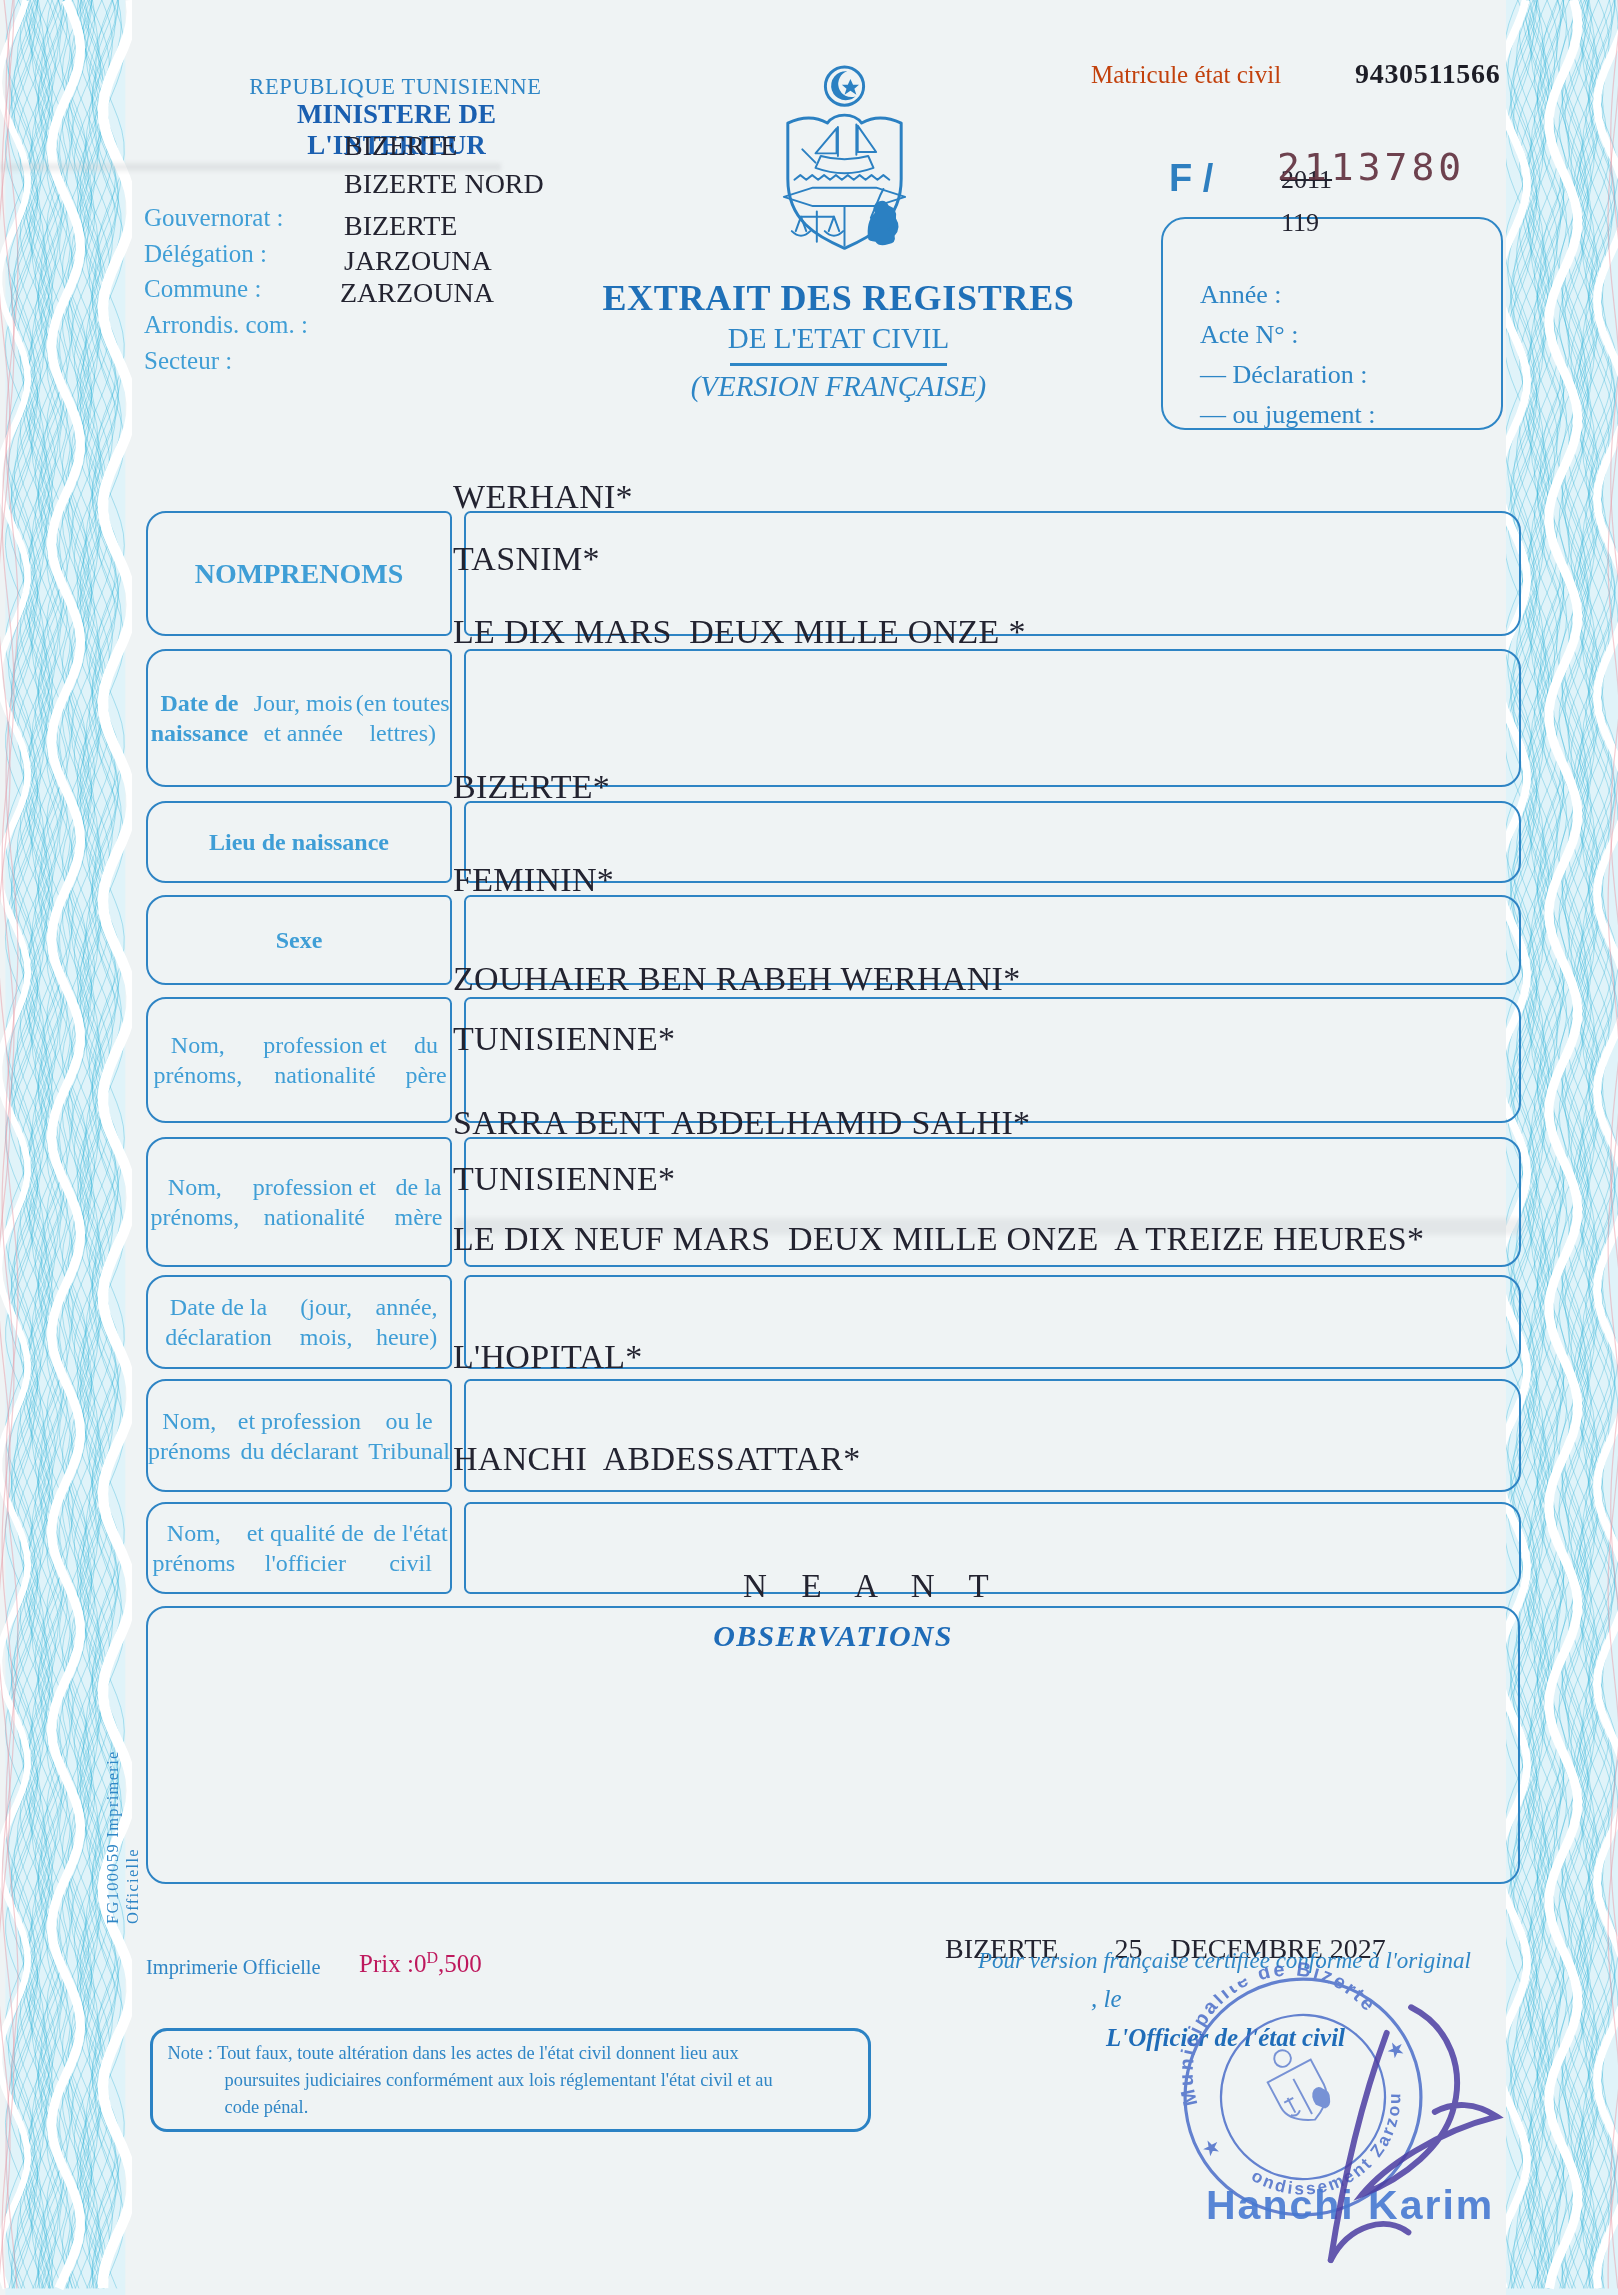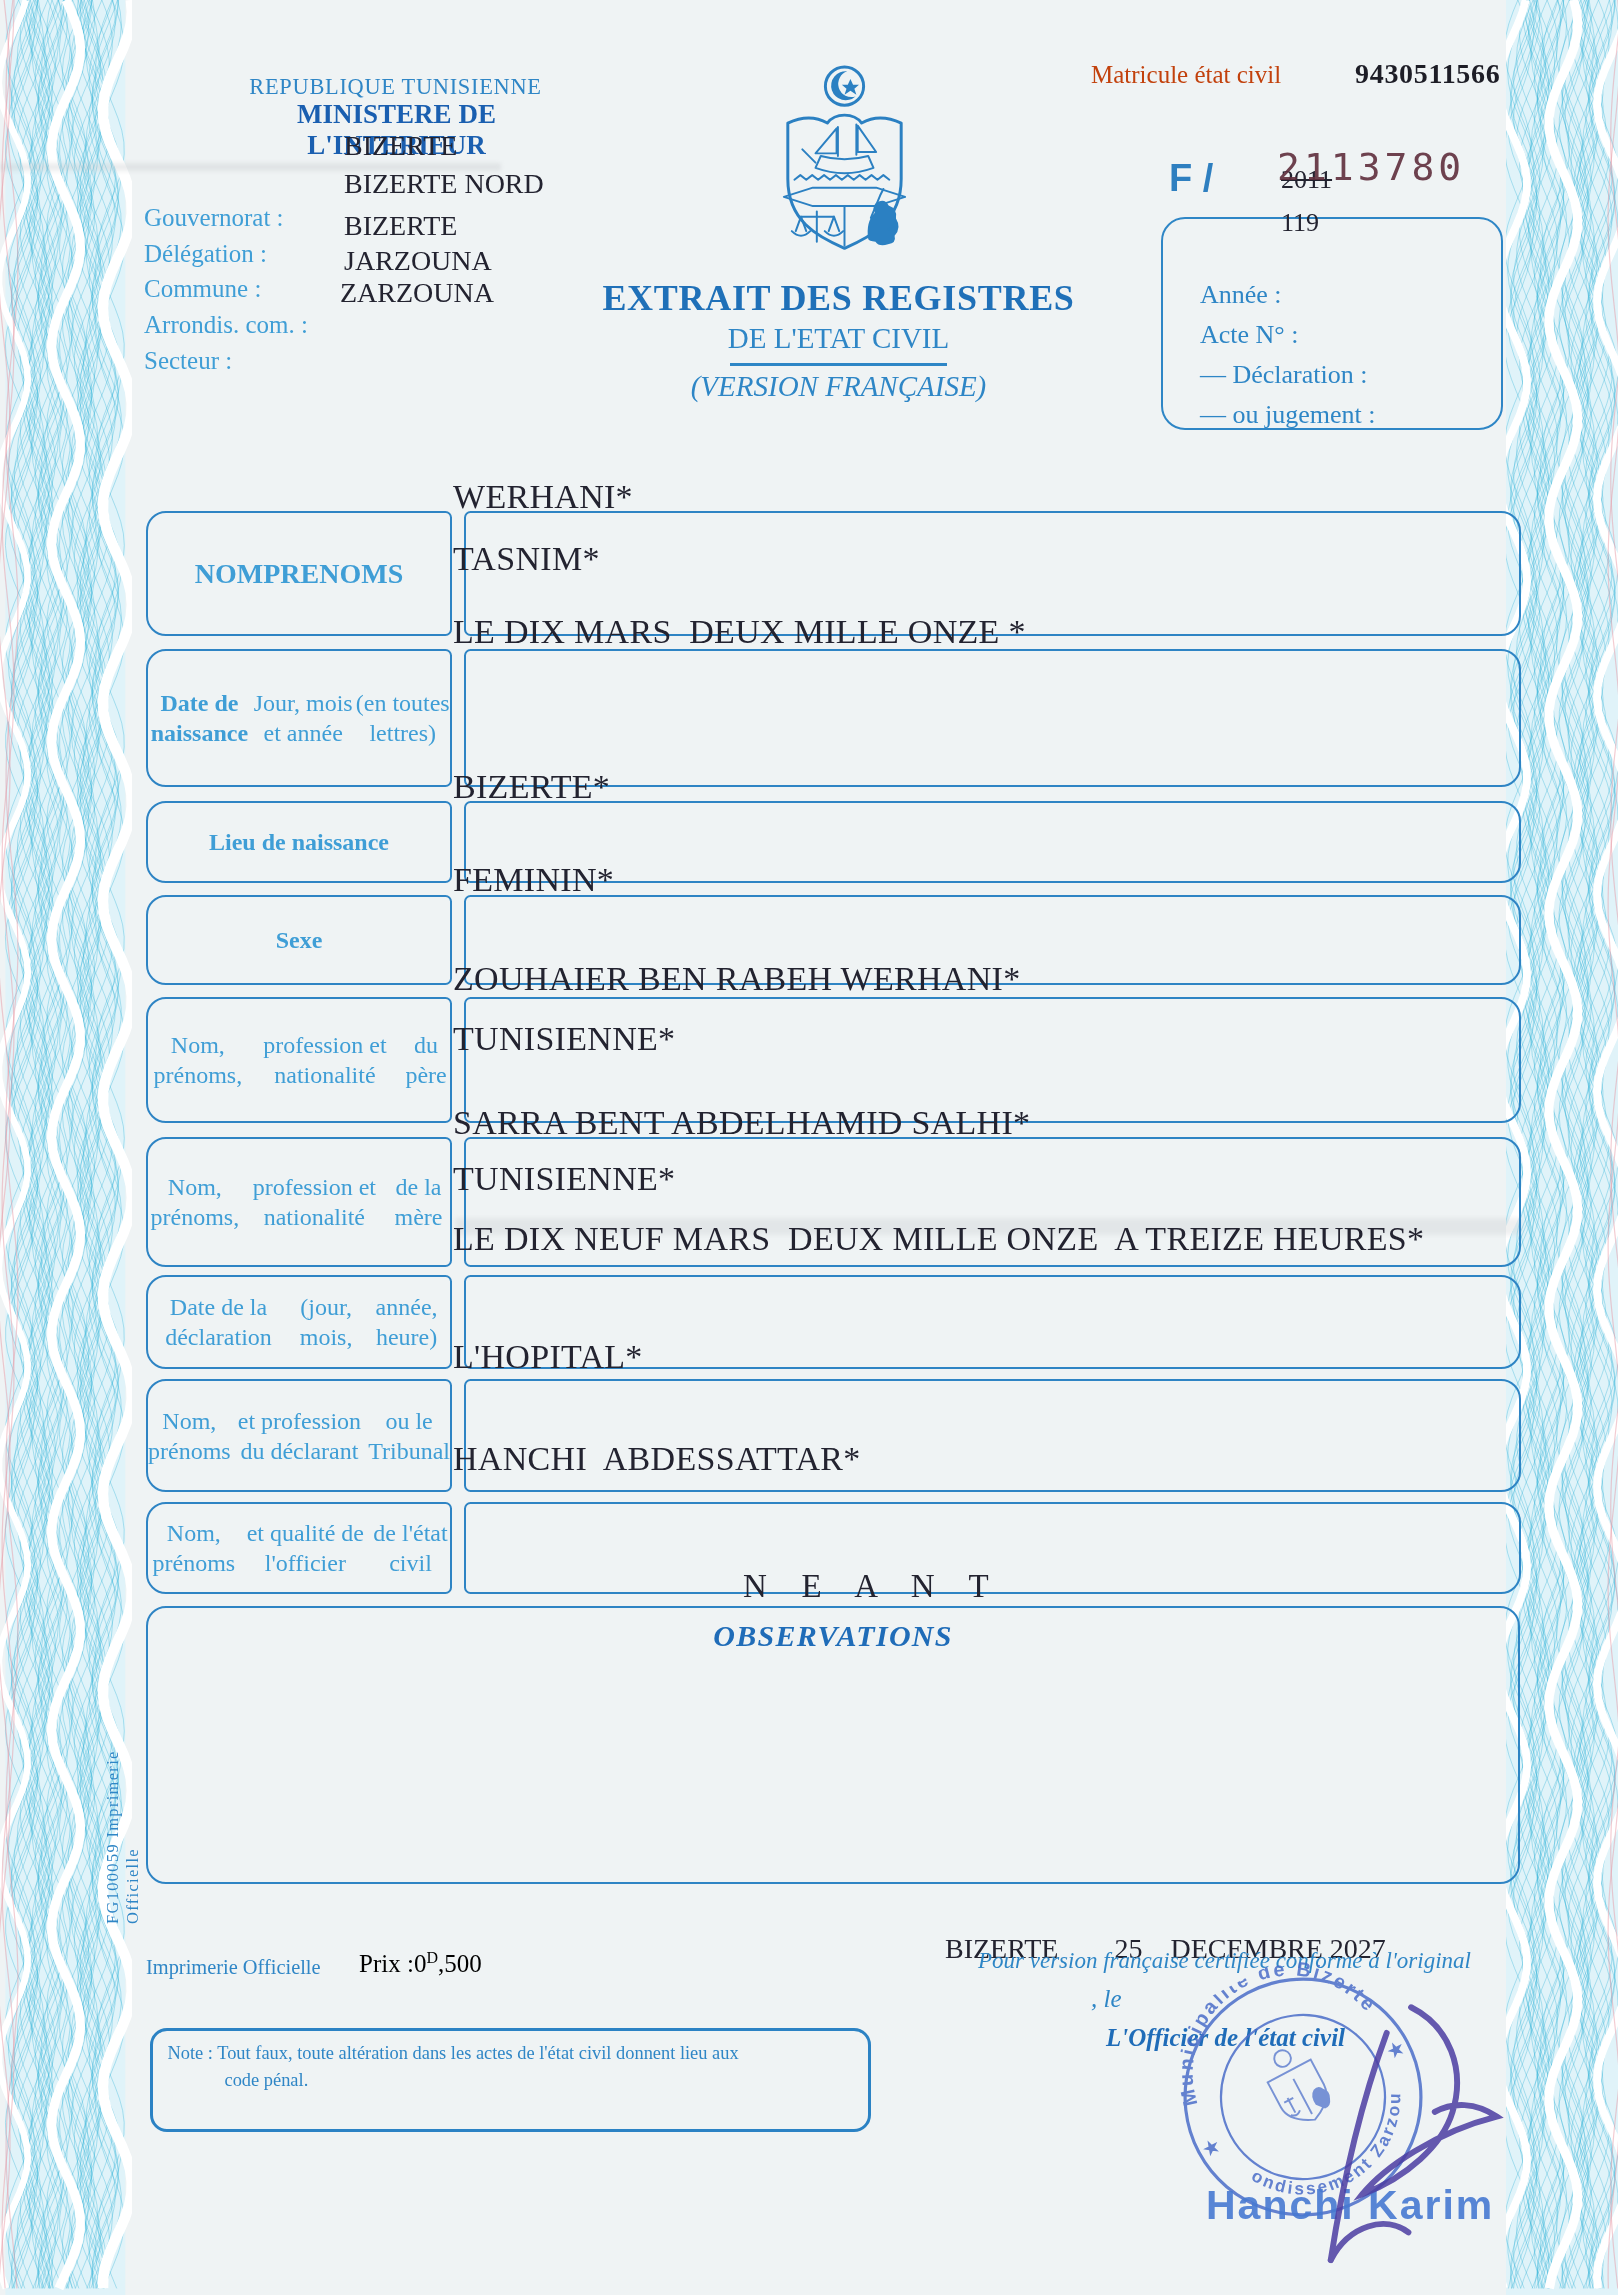"Prix :0D,500" .price { color: #000000 -> #be185d }
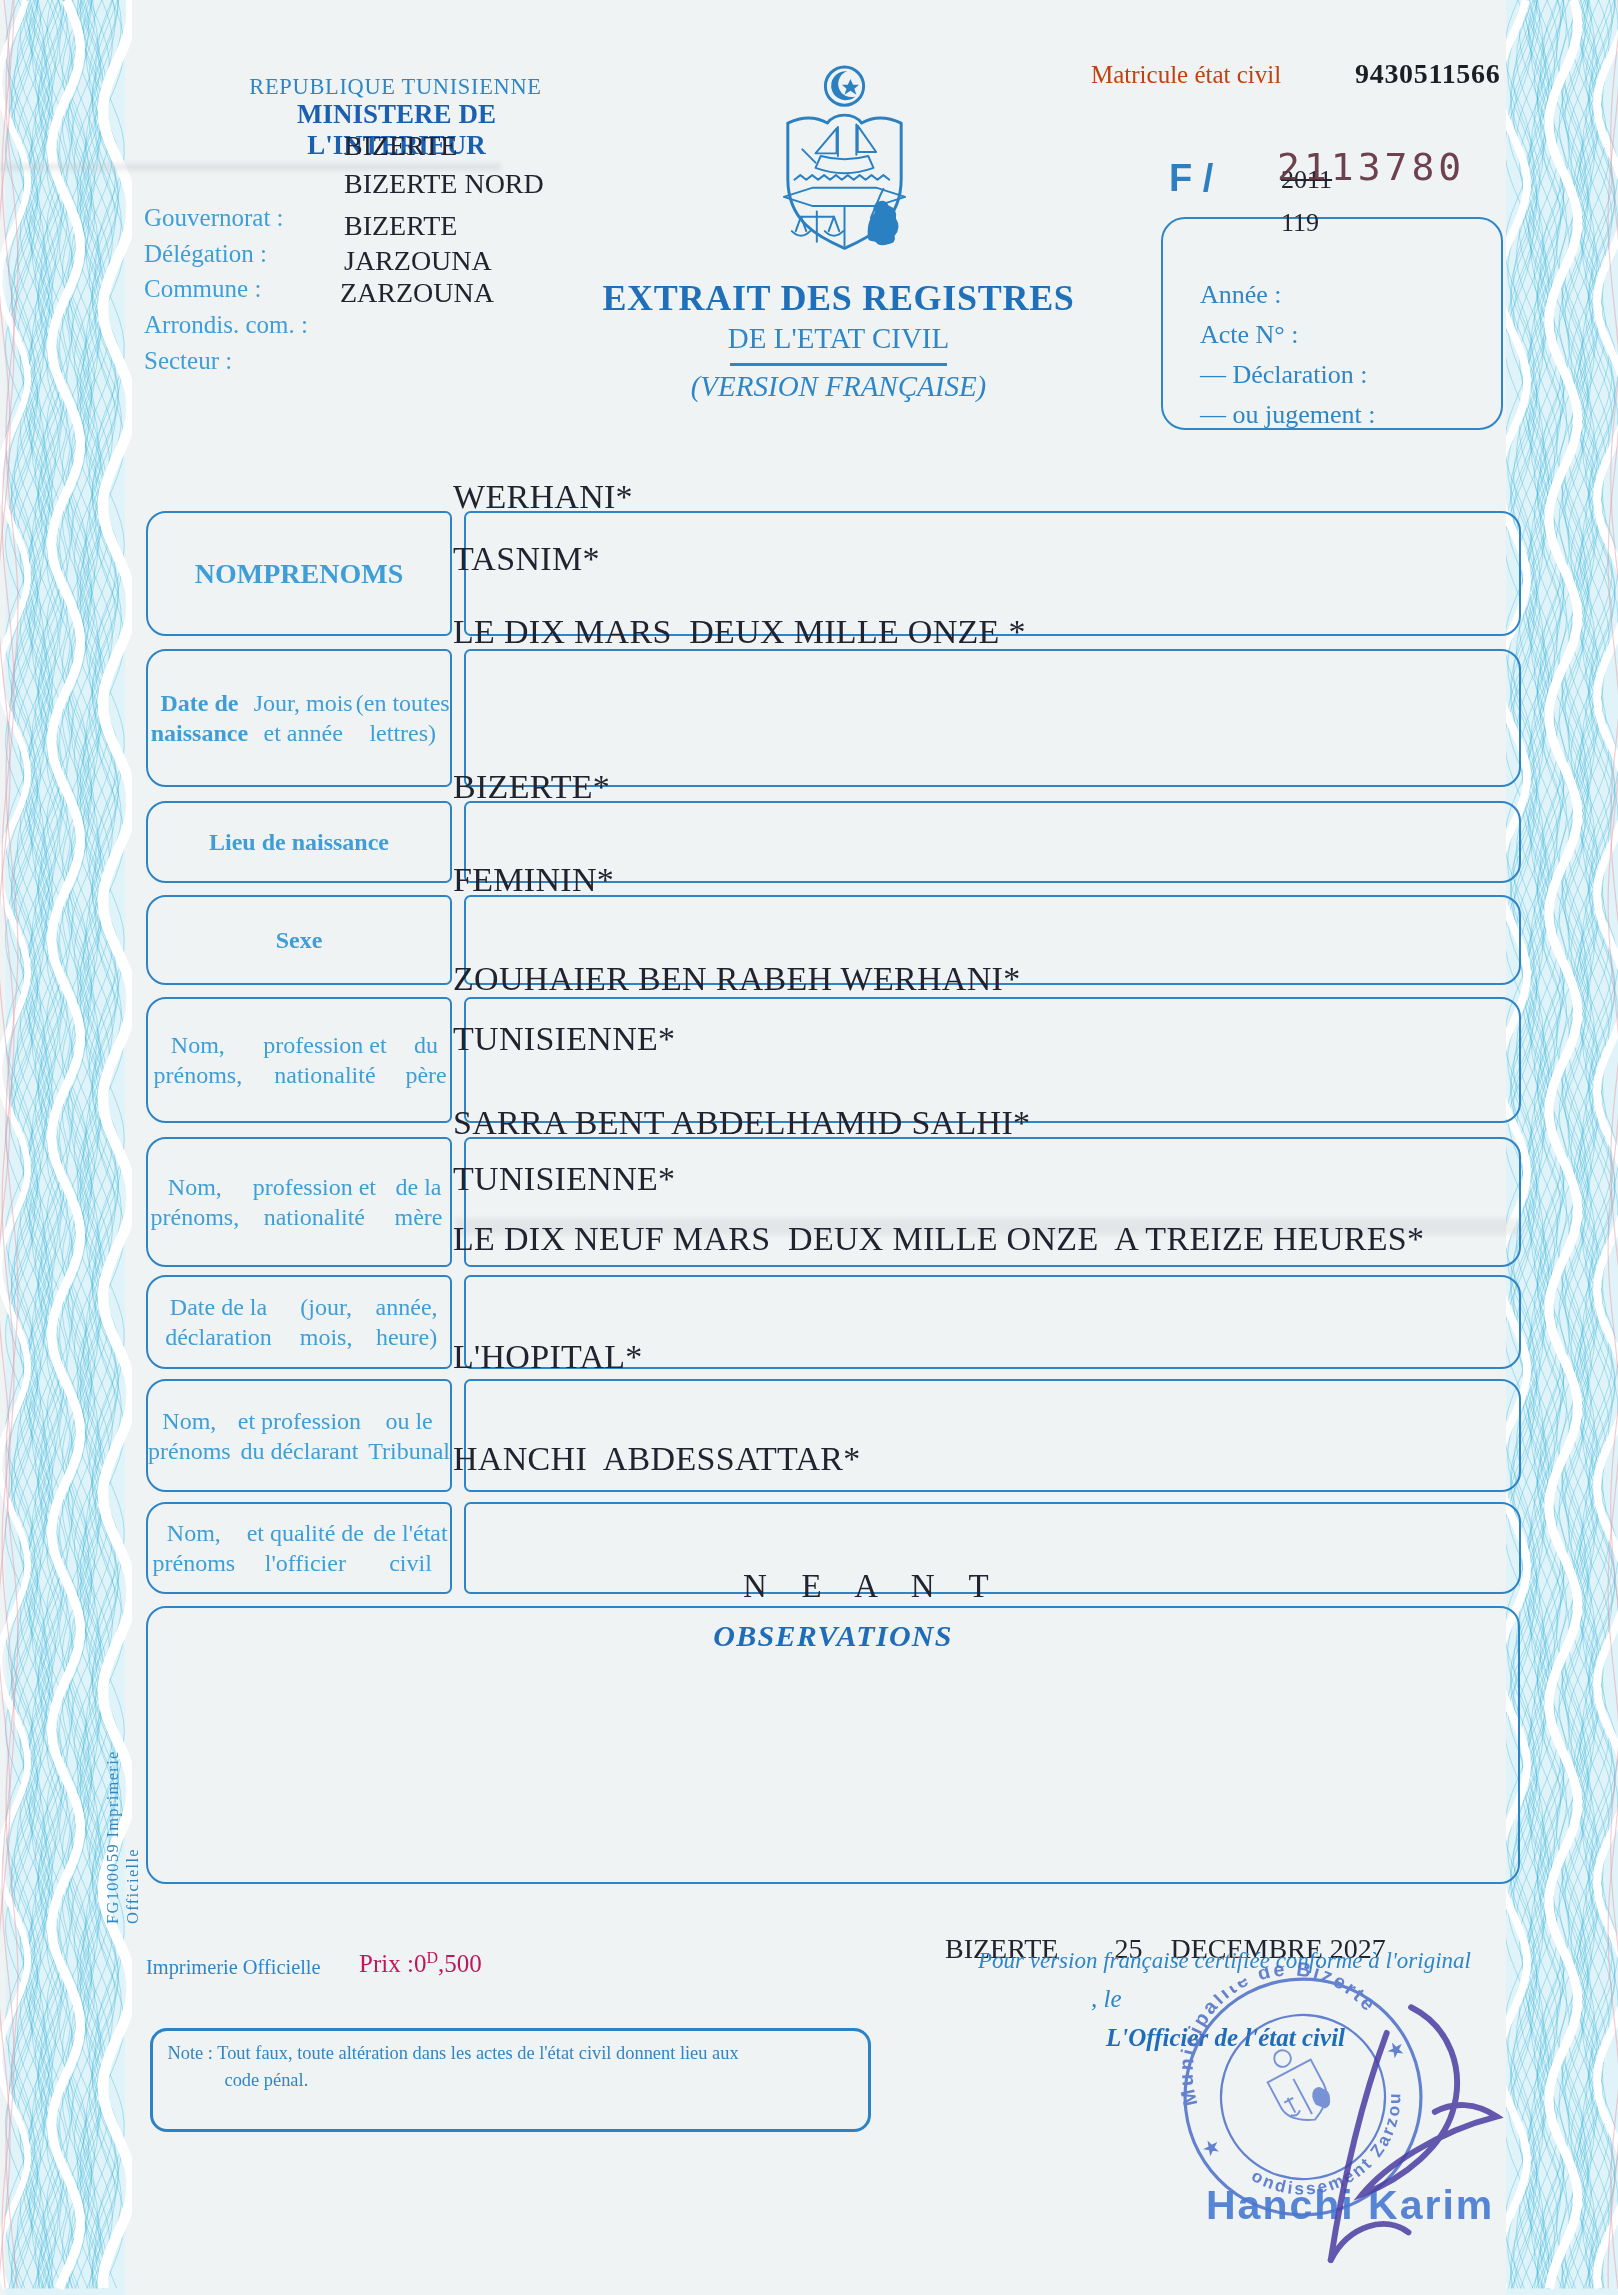"poursuites judiciaires conformément aux" div.note-indent { html: none -> <div>poursuites judiciaires conformément aux lois réglementant l'état civil et au</div> }
